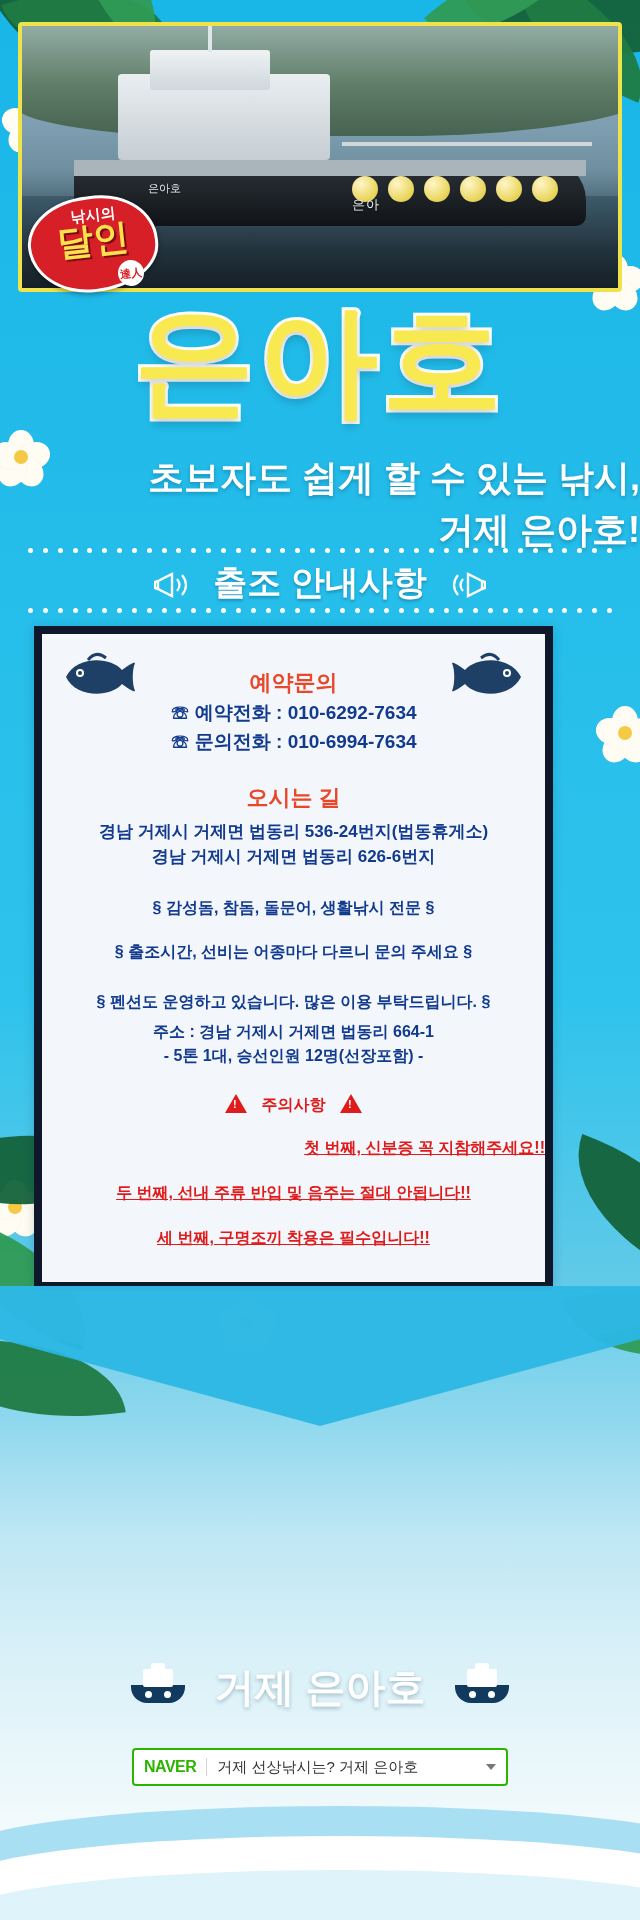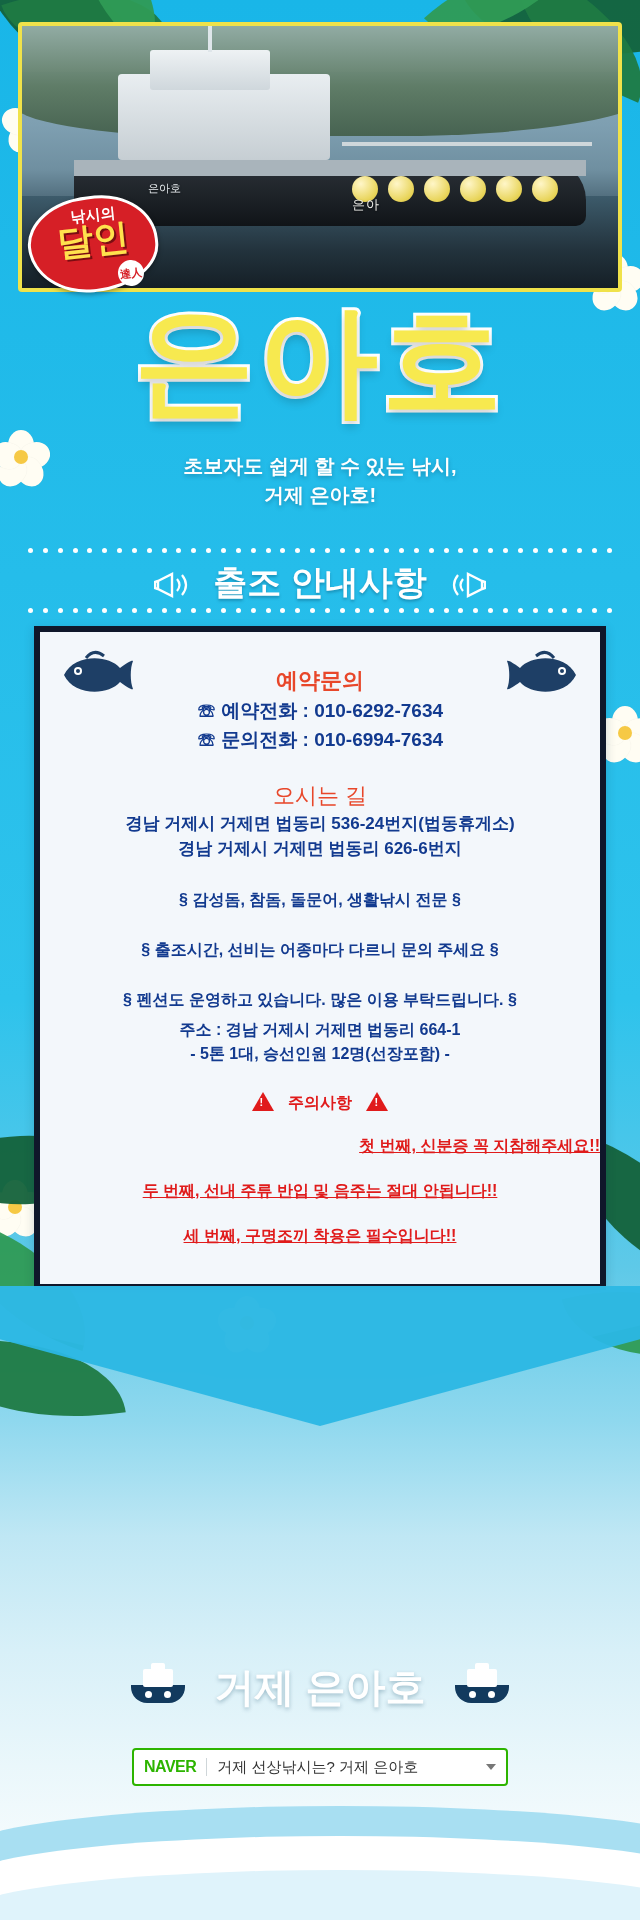"초보자도 쉽게 할 수 있는" .subtitle { font-size: 20px -> 36px; text-align: center -> right }
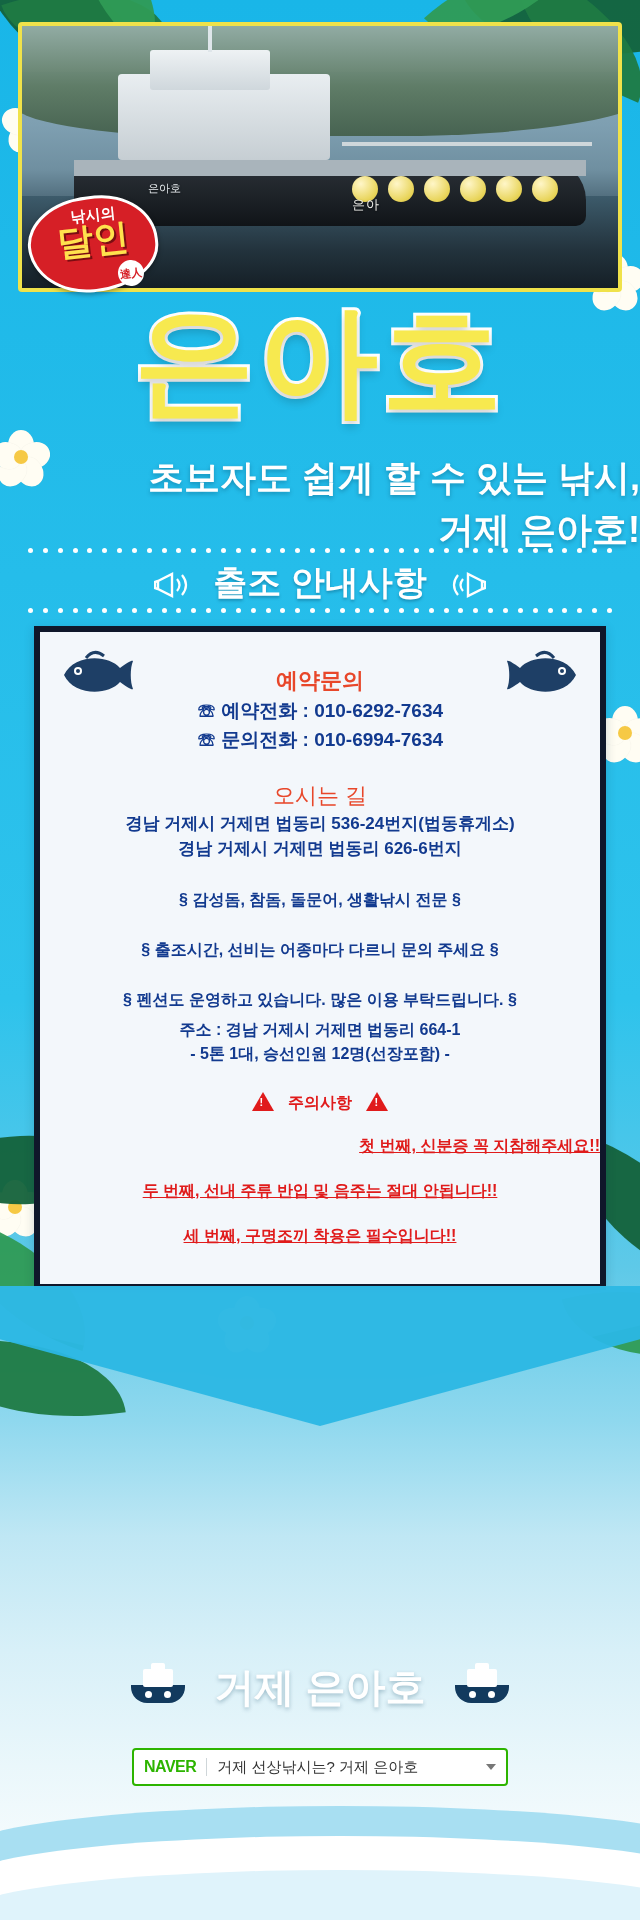"예약문의" .card { border: 6px solid #0f172a -> 8px solid #0f172a; width: 572px -> 519px }
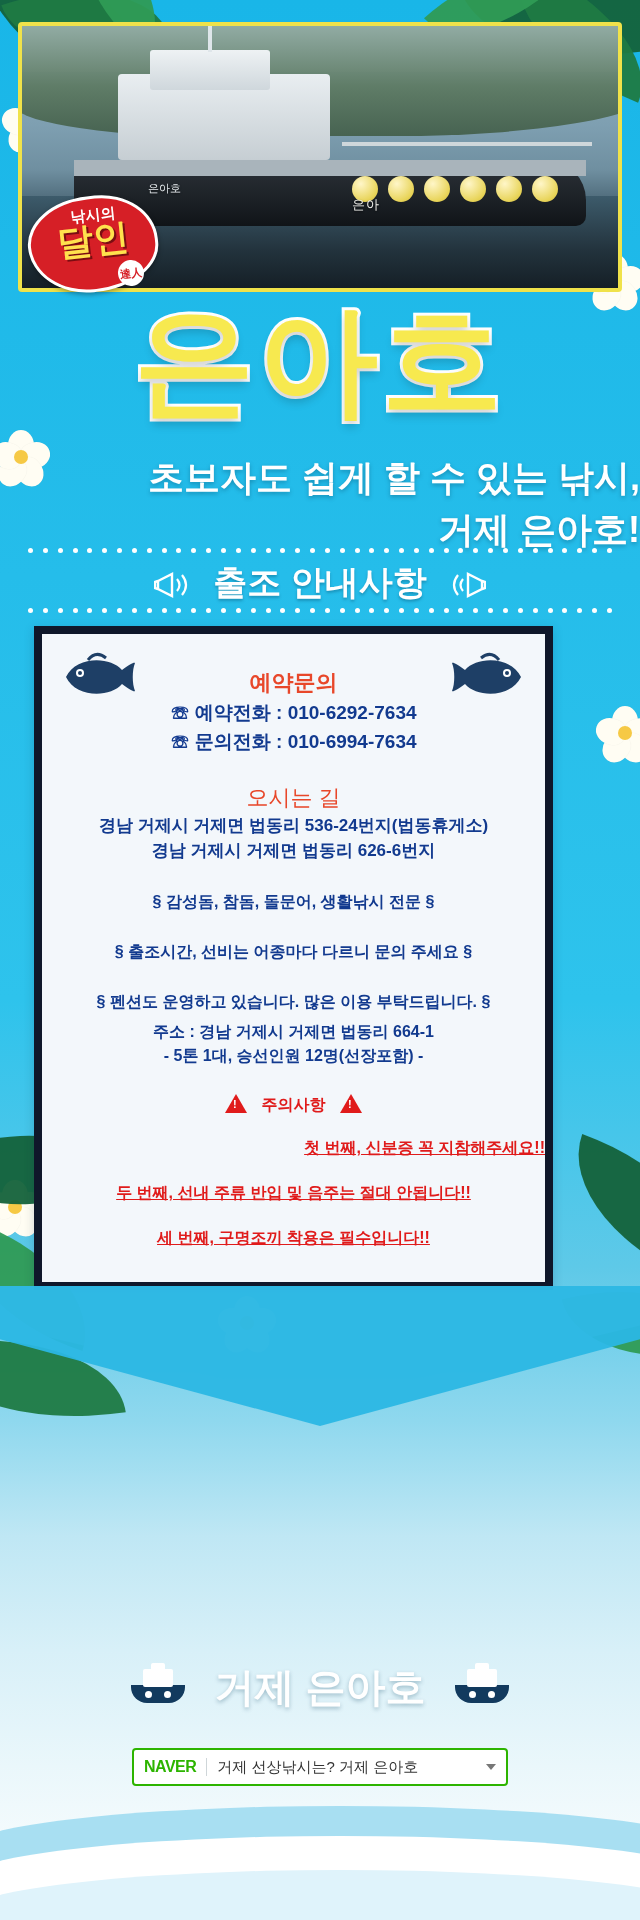"오시는 길" .card h3 { font-weight: normal -> bold }
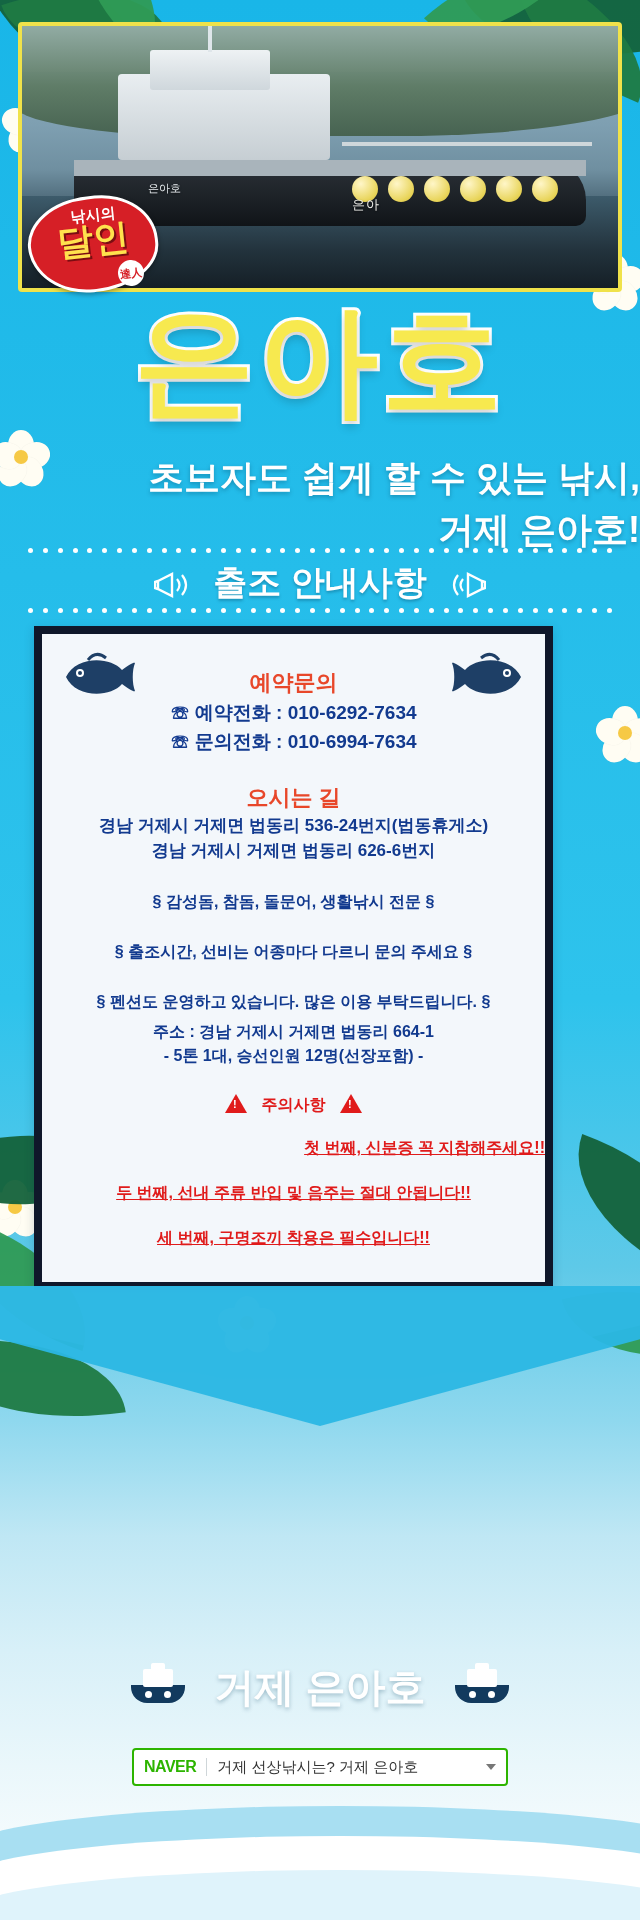"경남 거제시 거제면 법동리 536-24번지(법동휴게소)" div.addr { margin-top: none -> 6px }
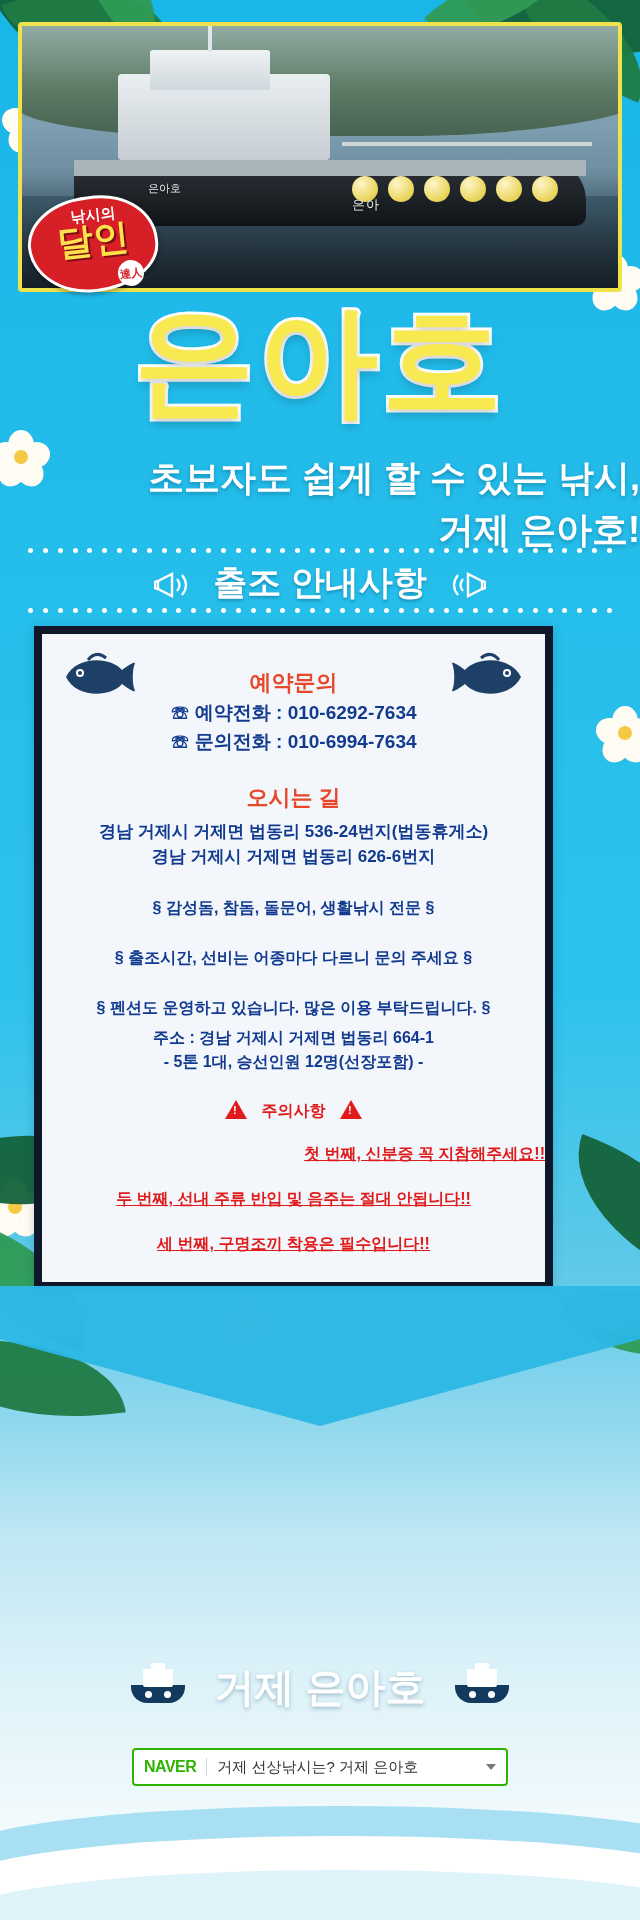"§ 출조시간, 선비는 어종마다 다르니" div.note { margin-top: 26px -> 20px }
